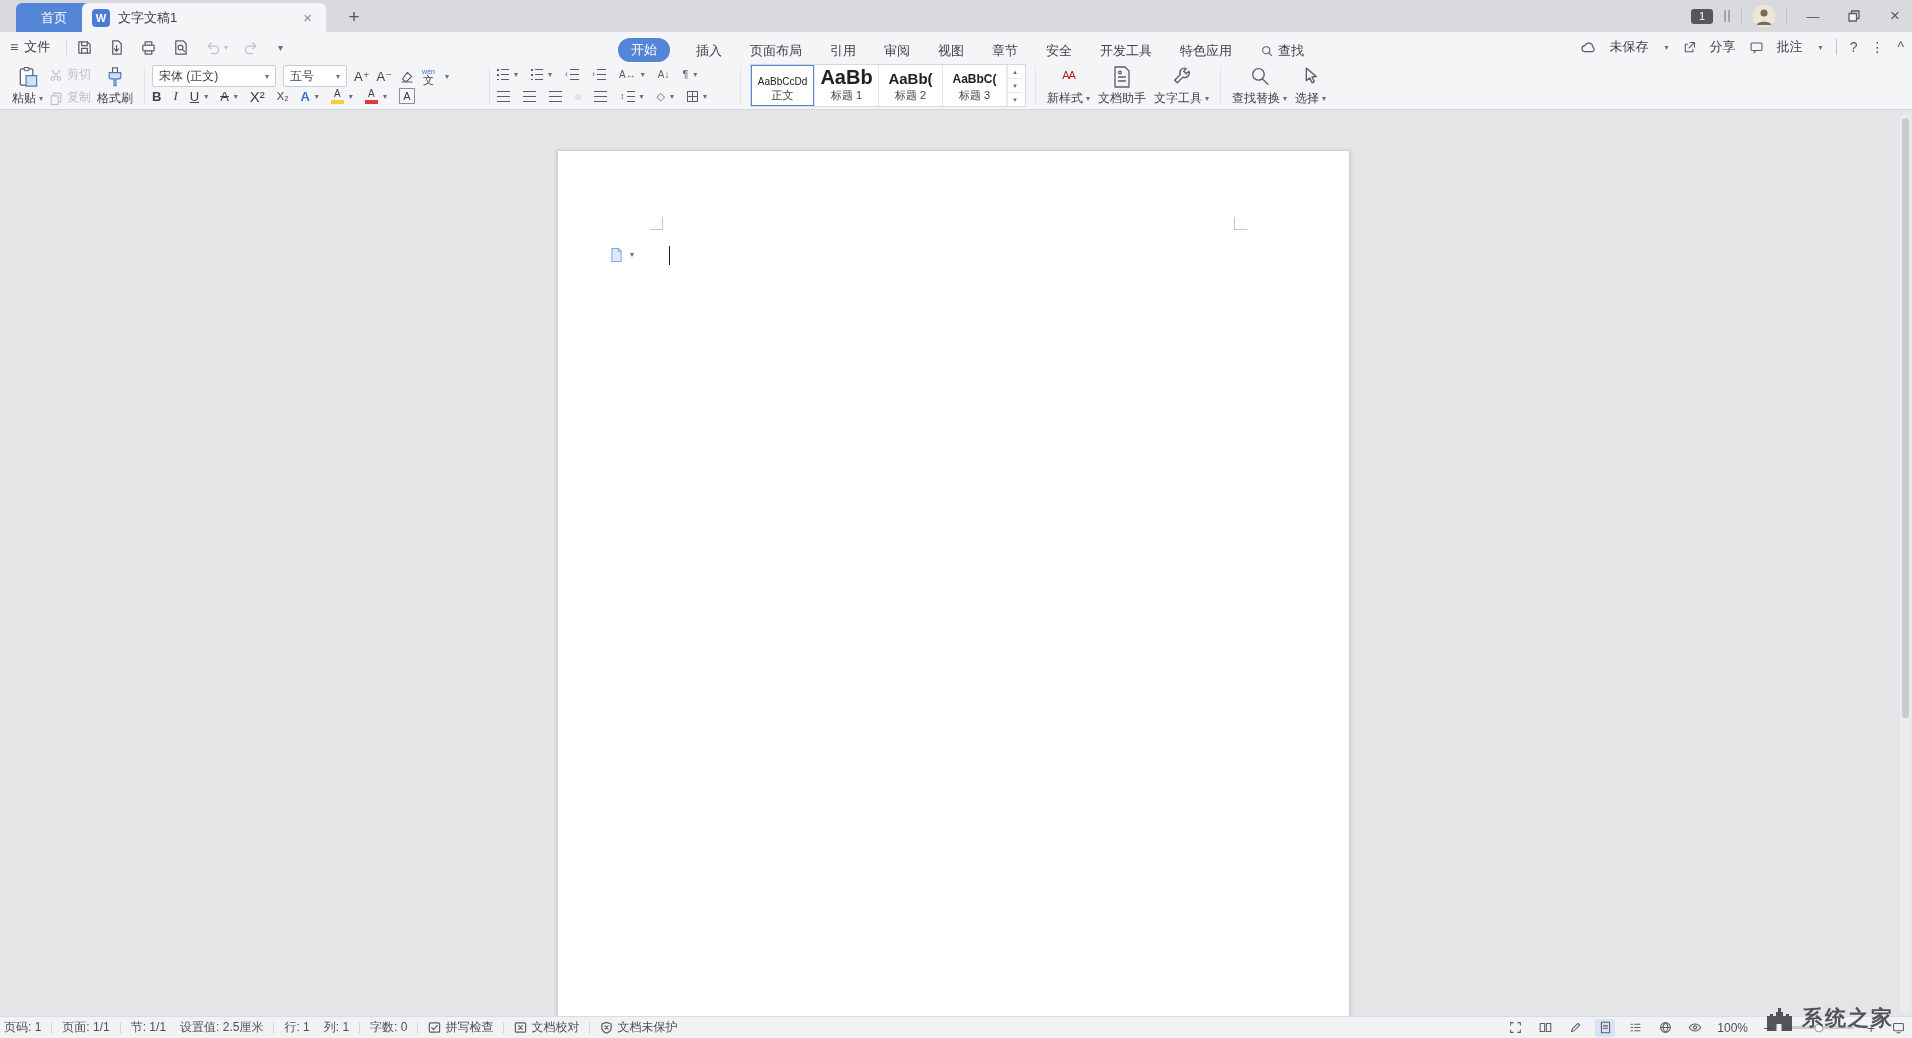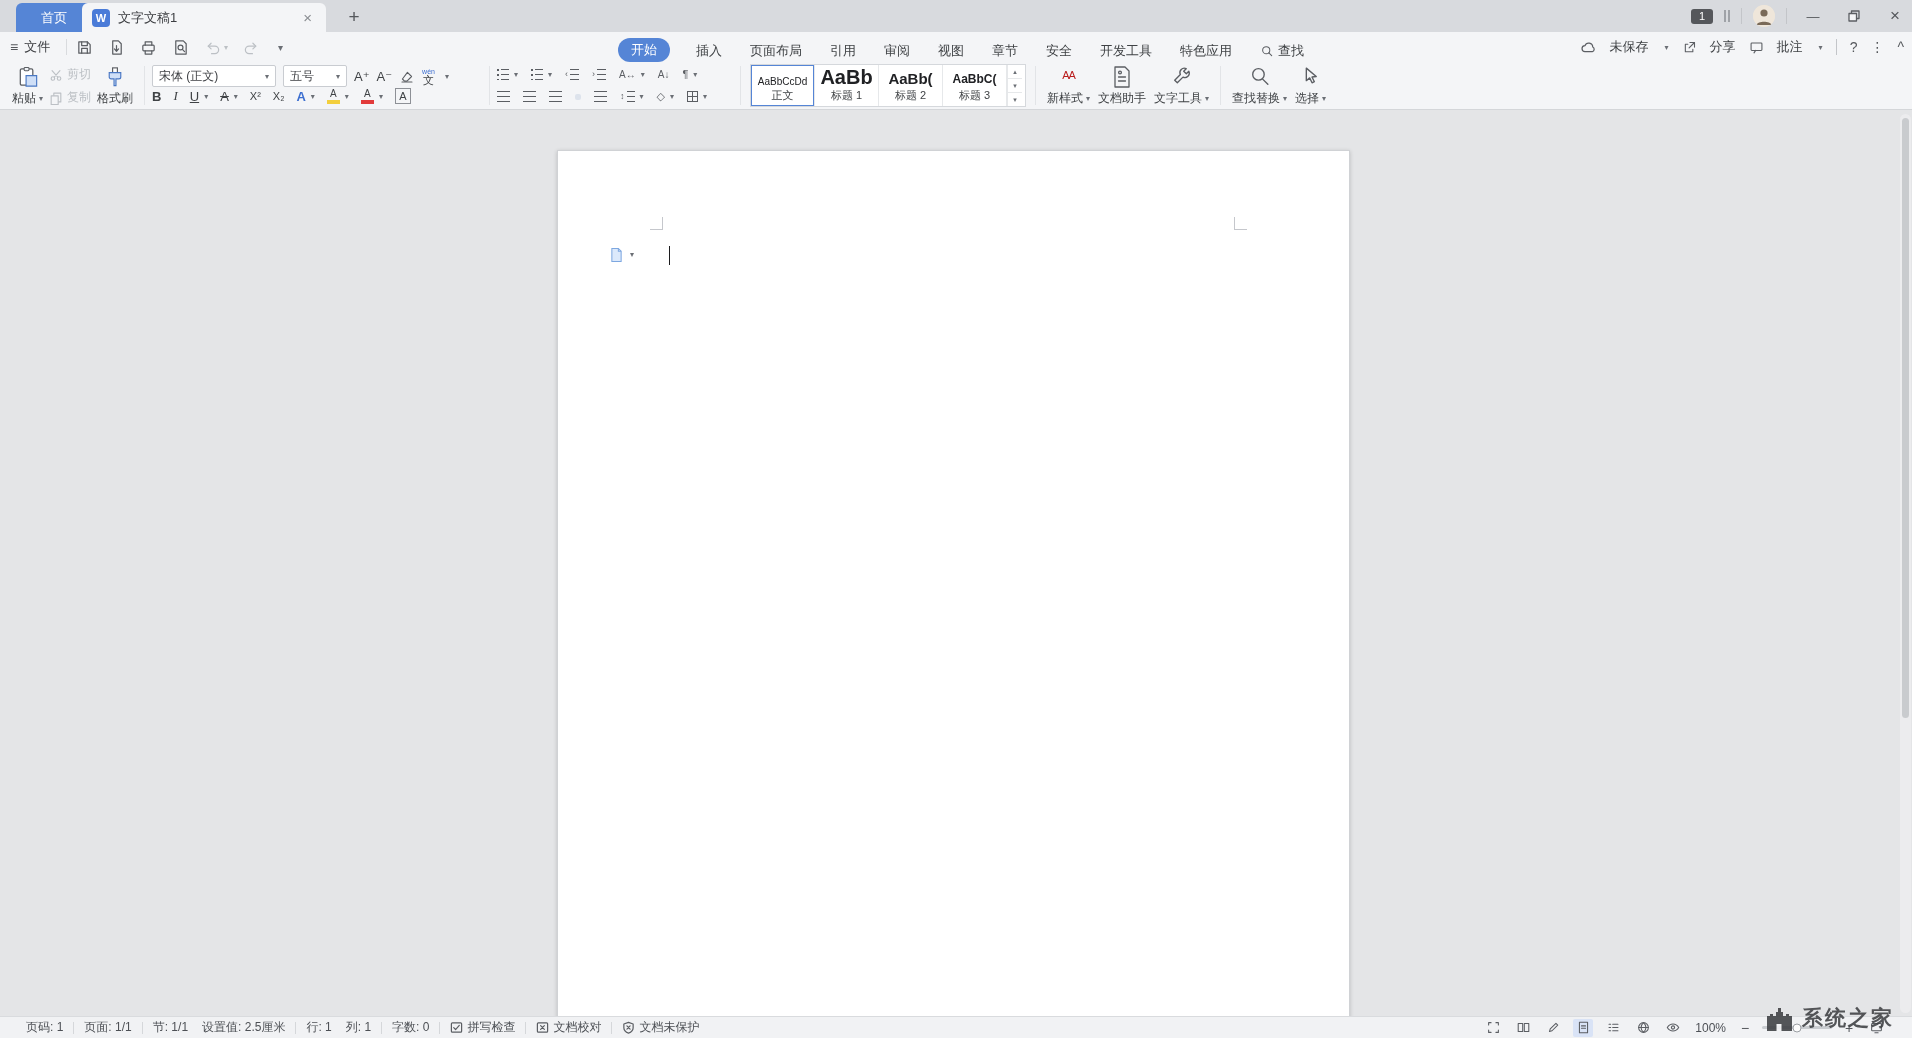"X²" span.g { font-size: 11px -> 15px }
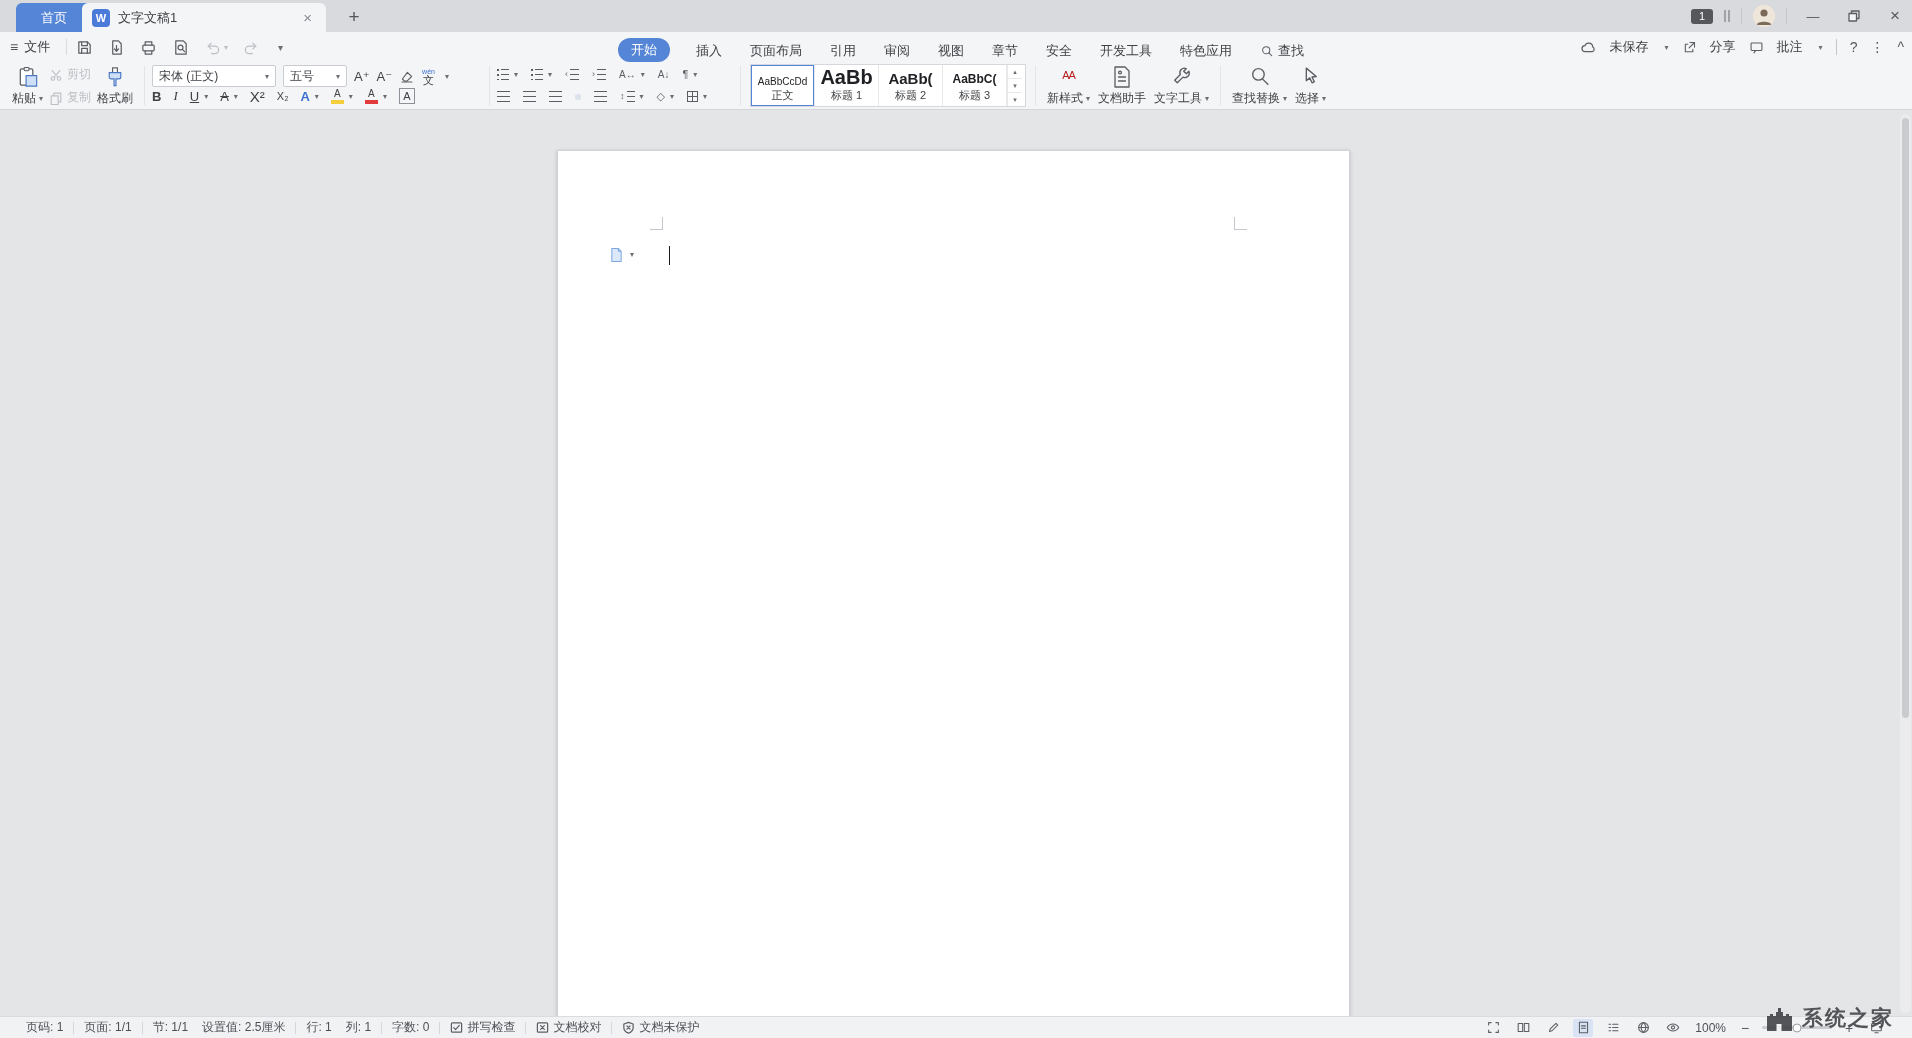"页码: 1" .statusbar { padding: 0 26px -> 0 4px }
